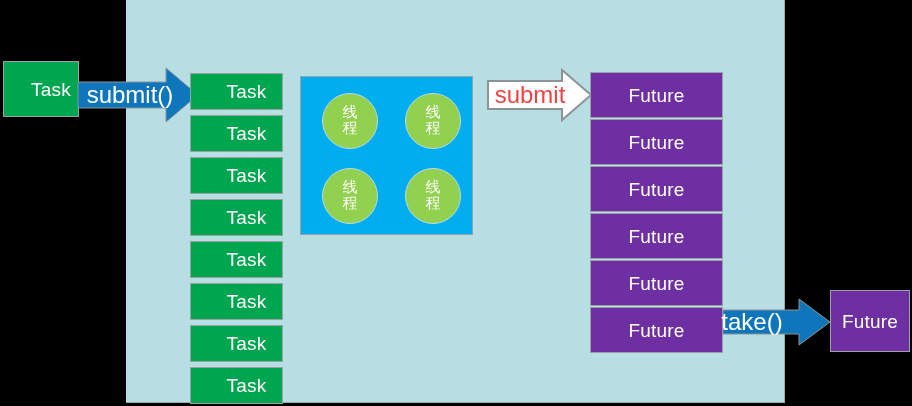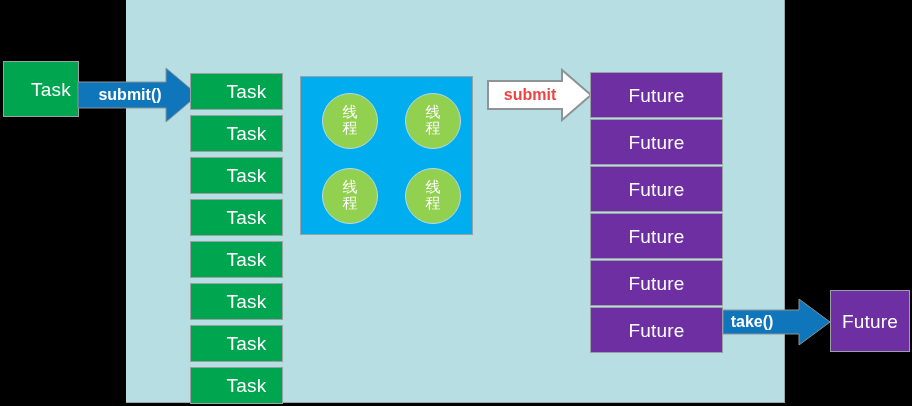"submit()" .arrow-label { font-size: 16px -> 24px; font-weight: bold -> none }
